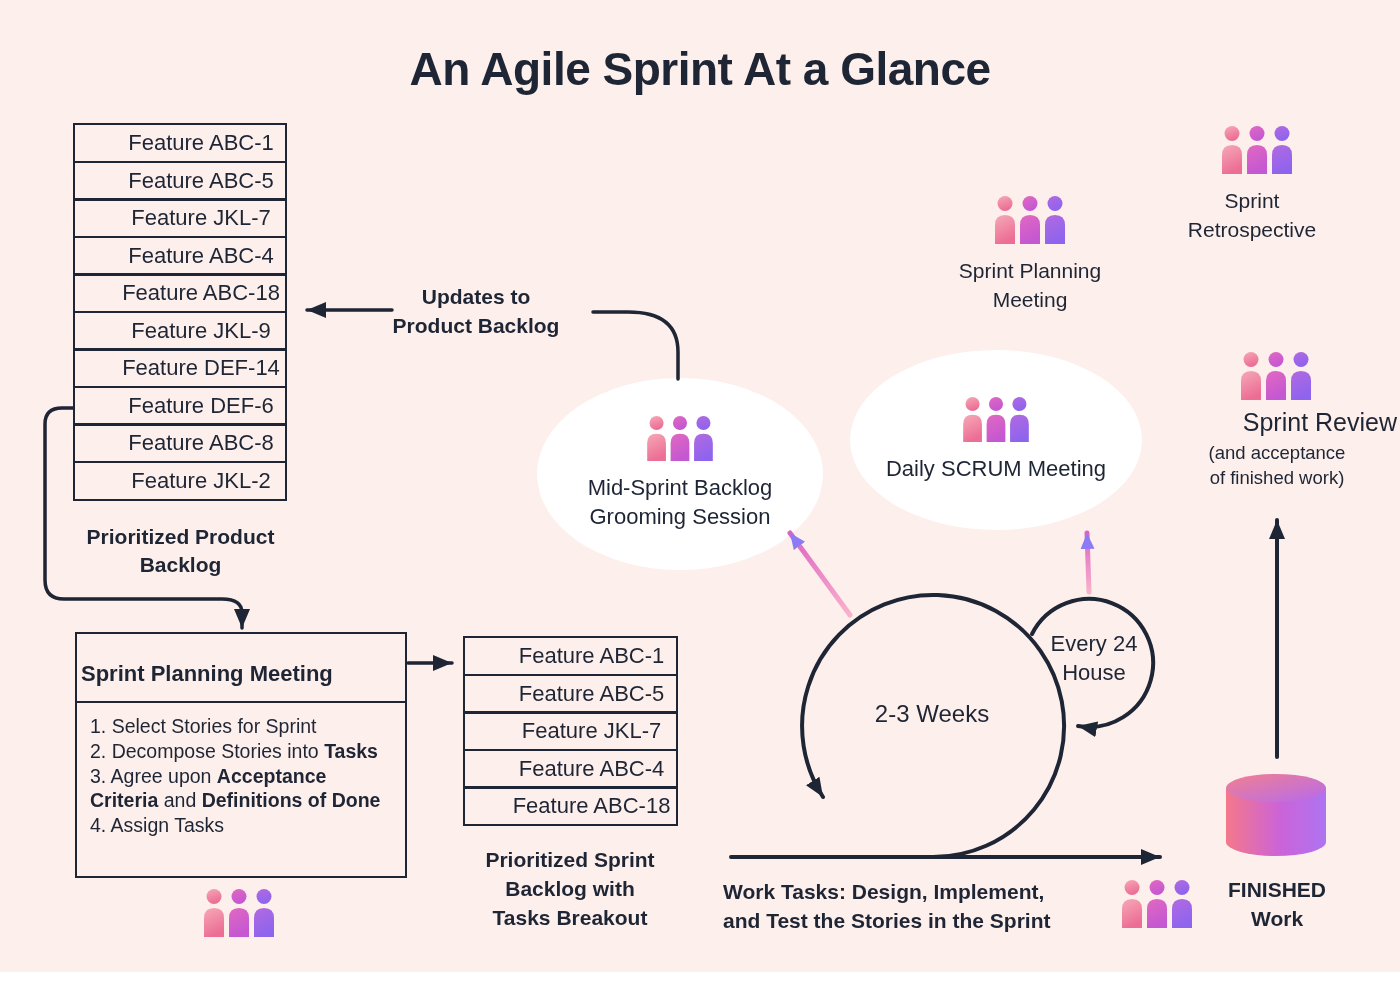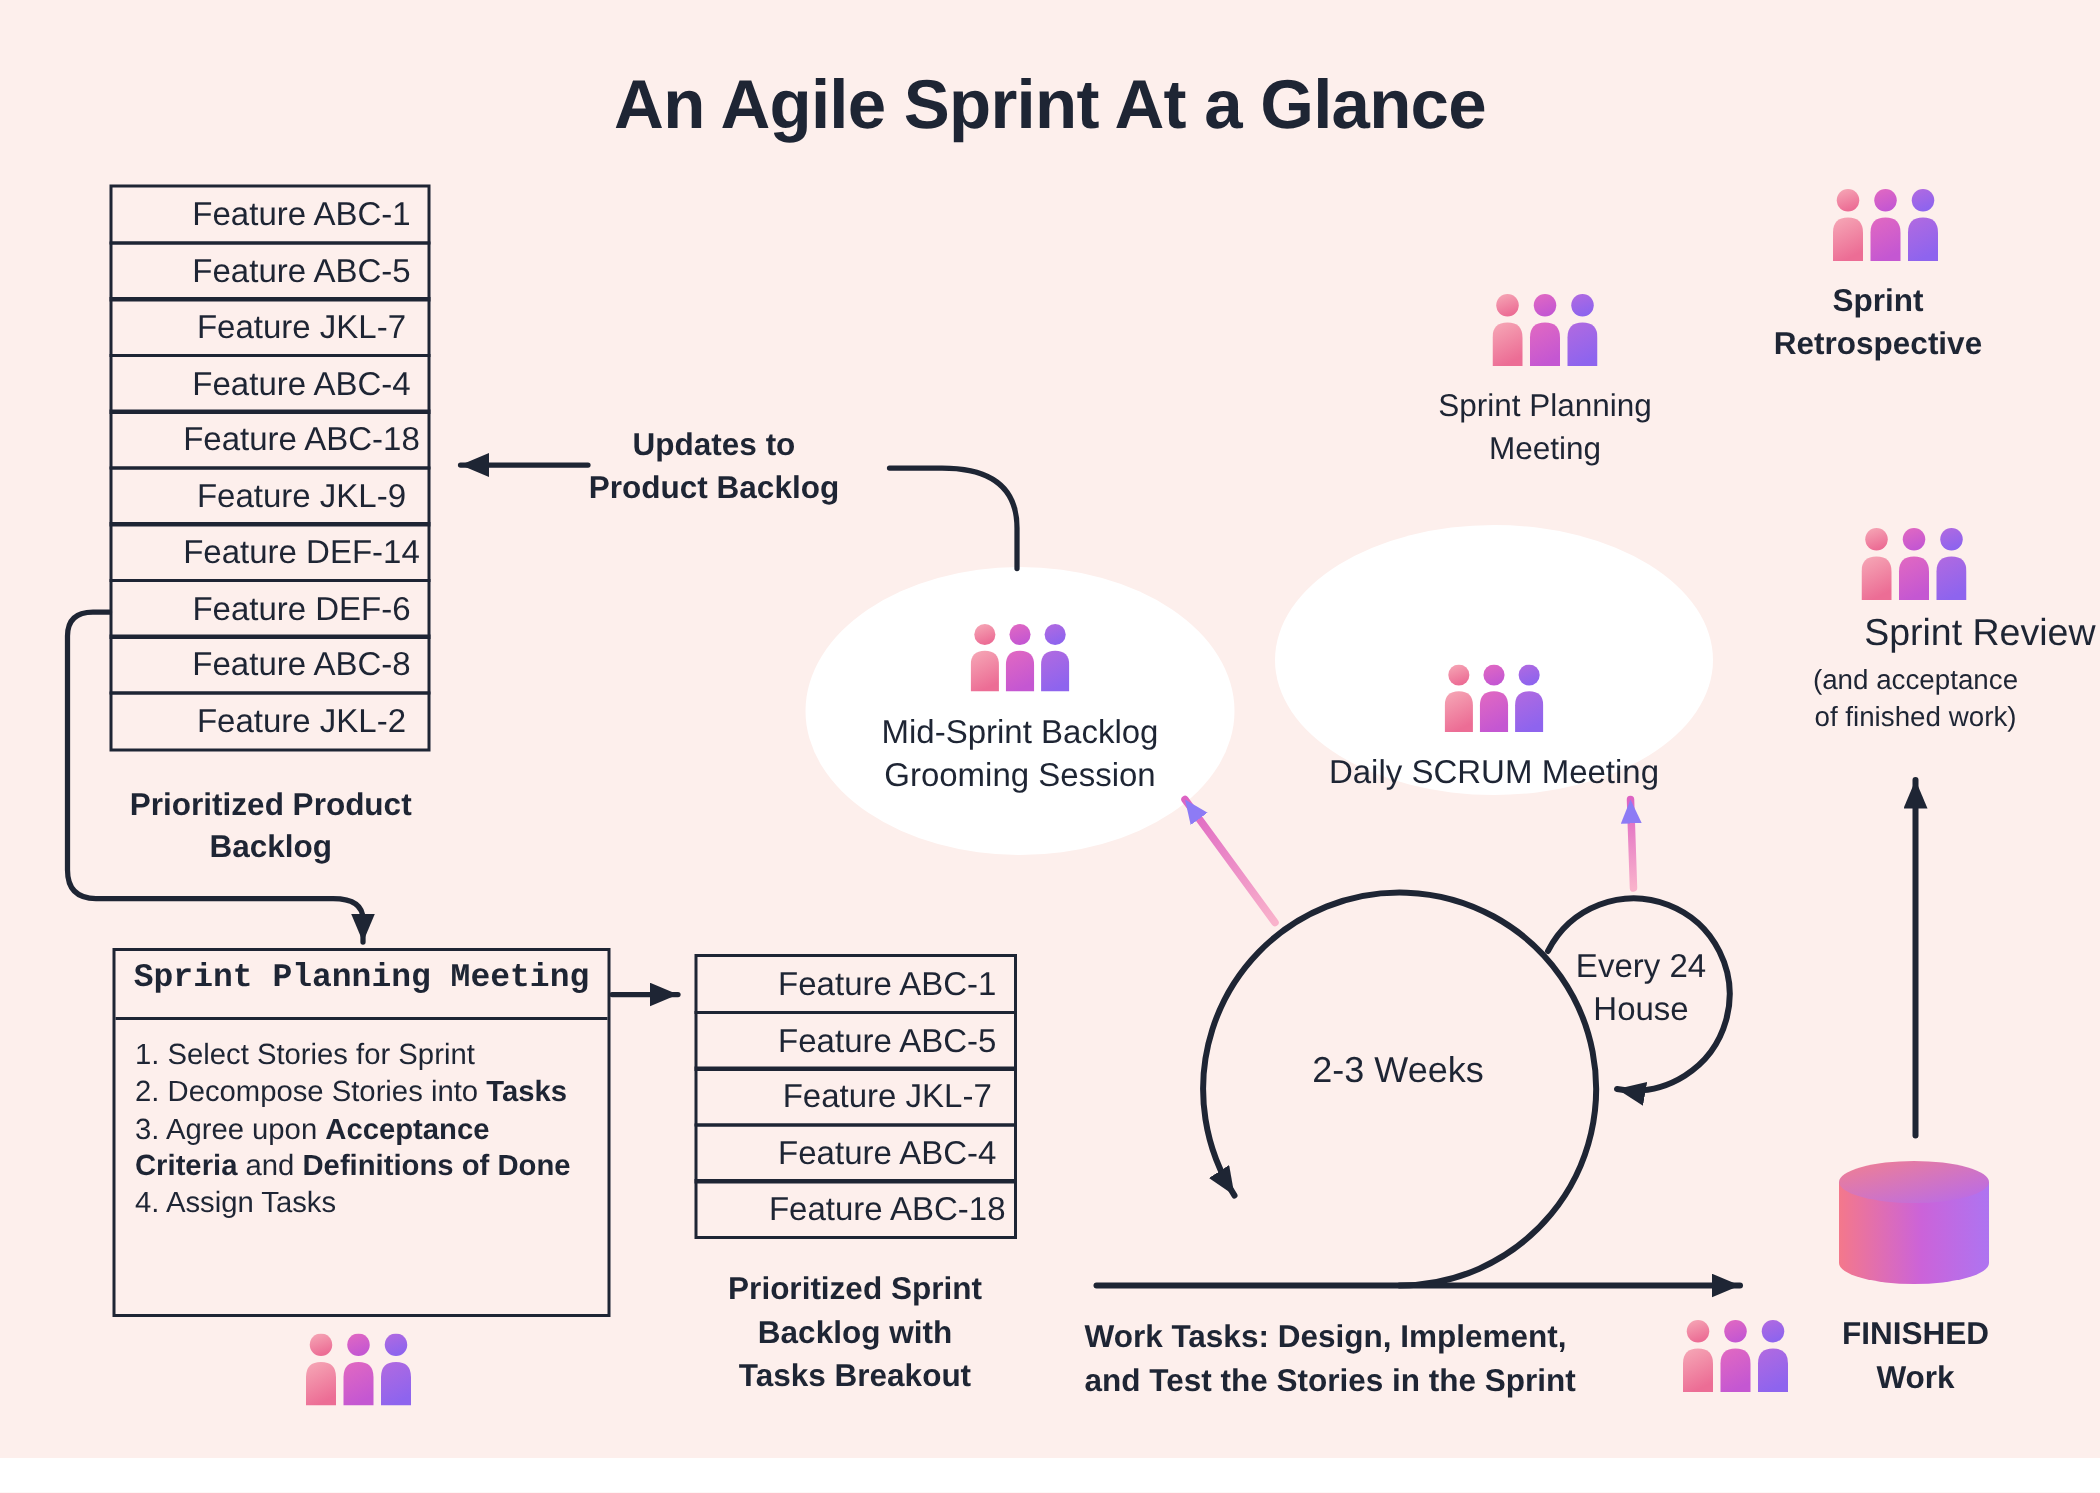"Sprint" div.lbl { font-weight: bold -> none }
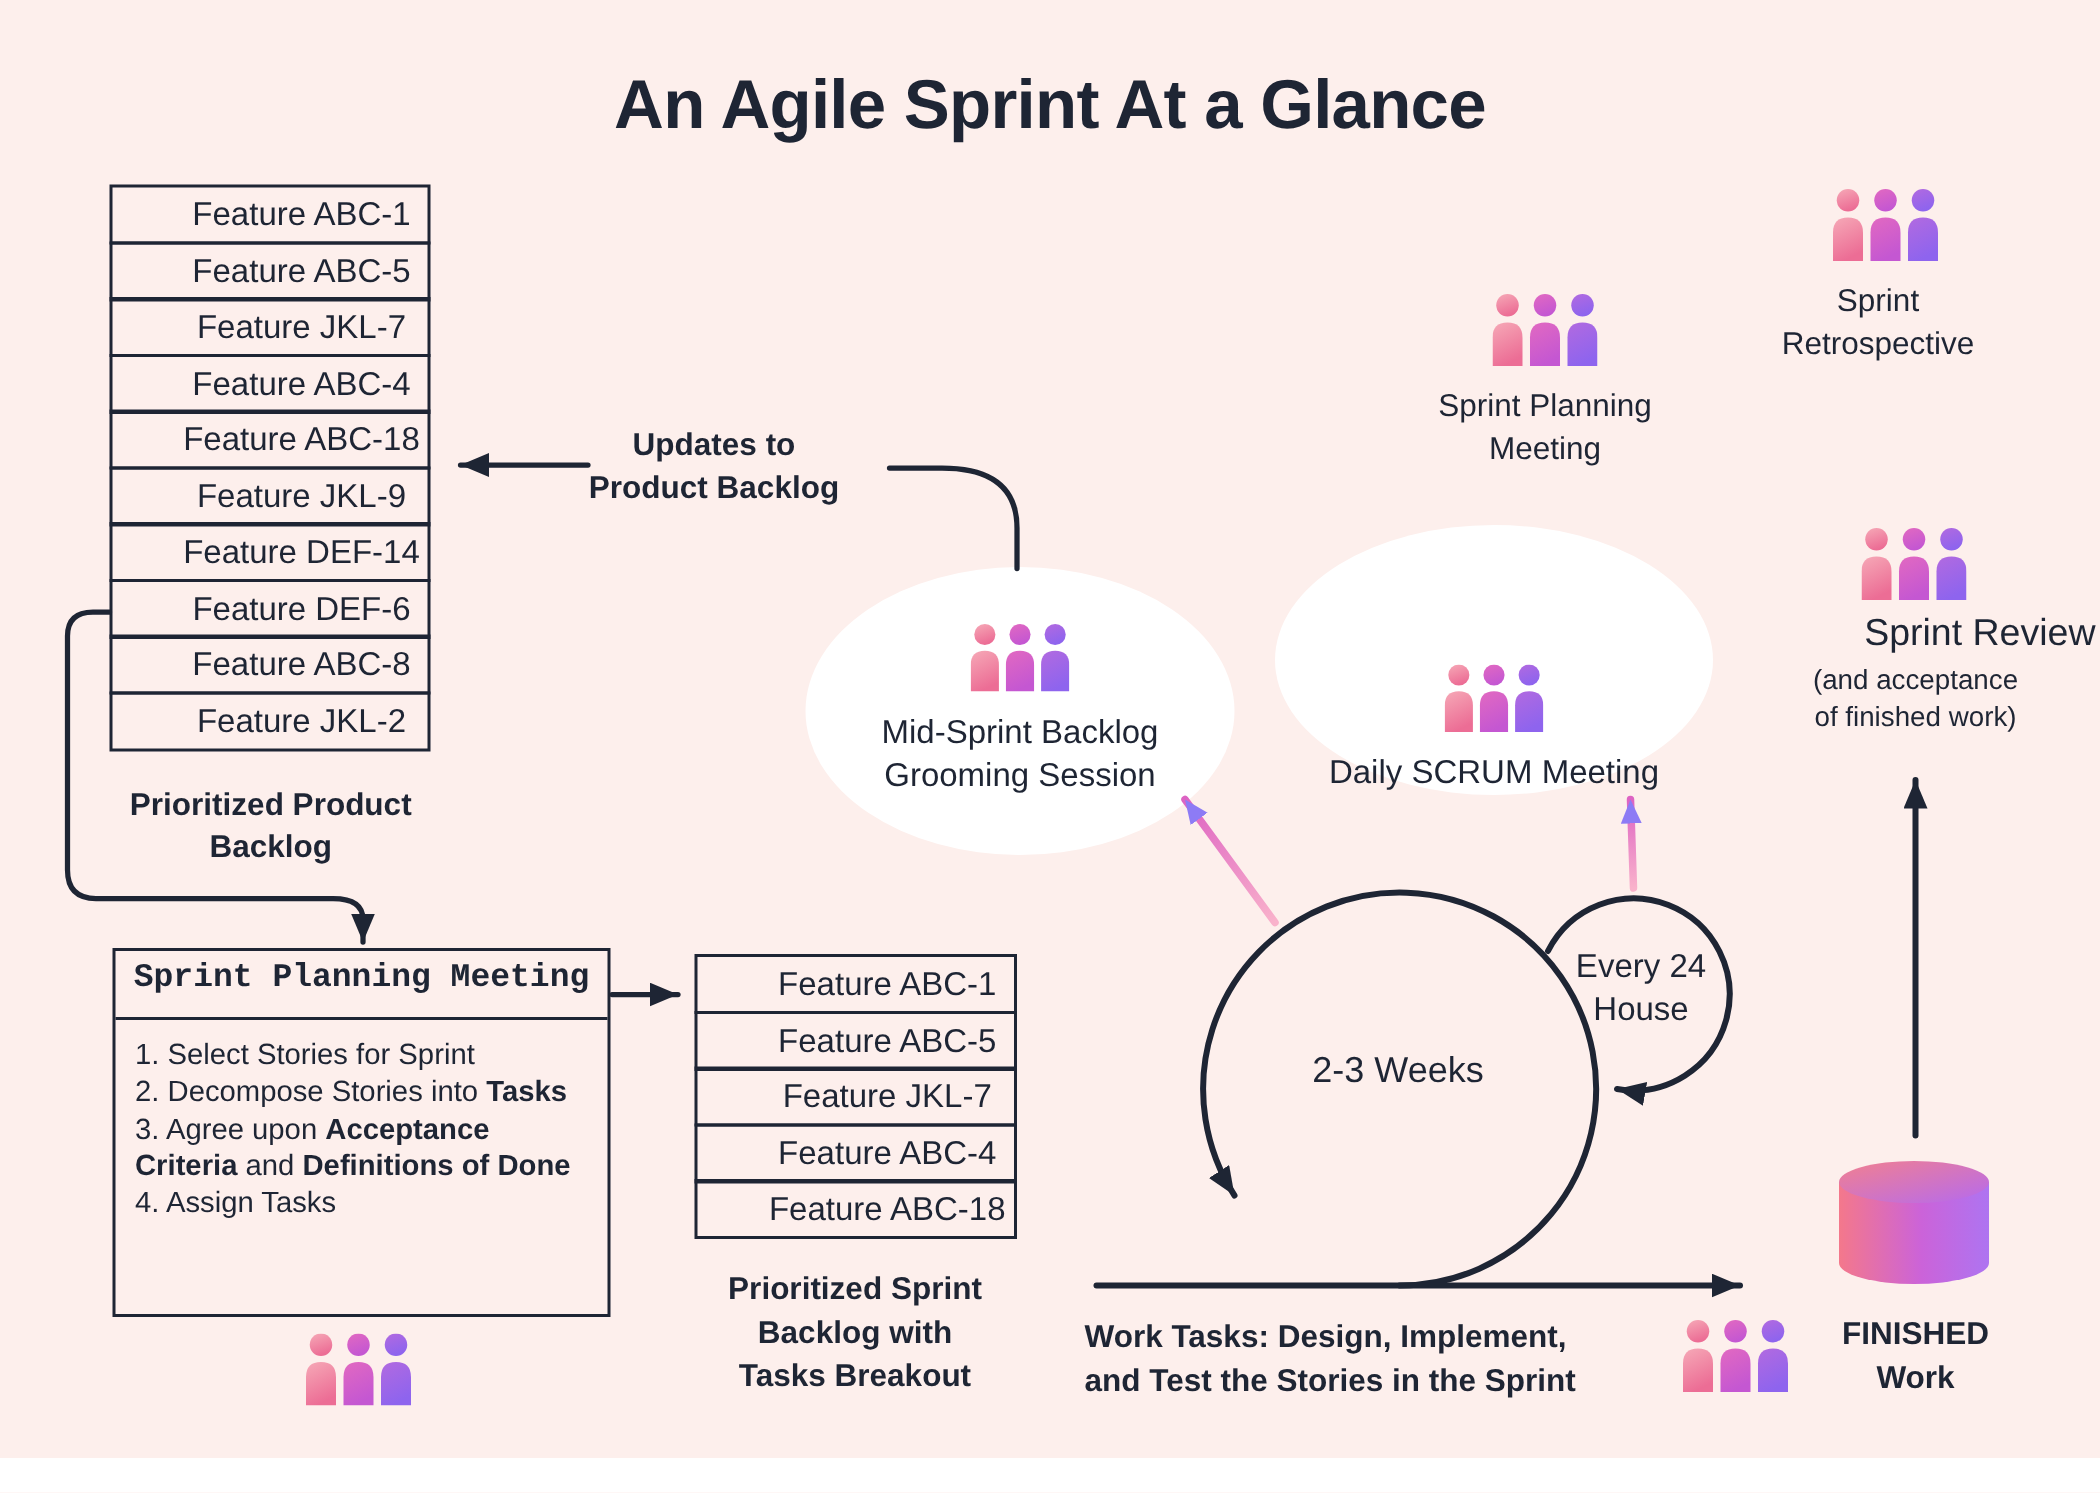"Daily SCRUM Meeting" div.ellipse { justify-content: flex-end -> none }
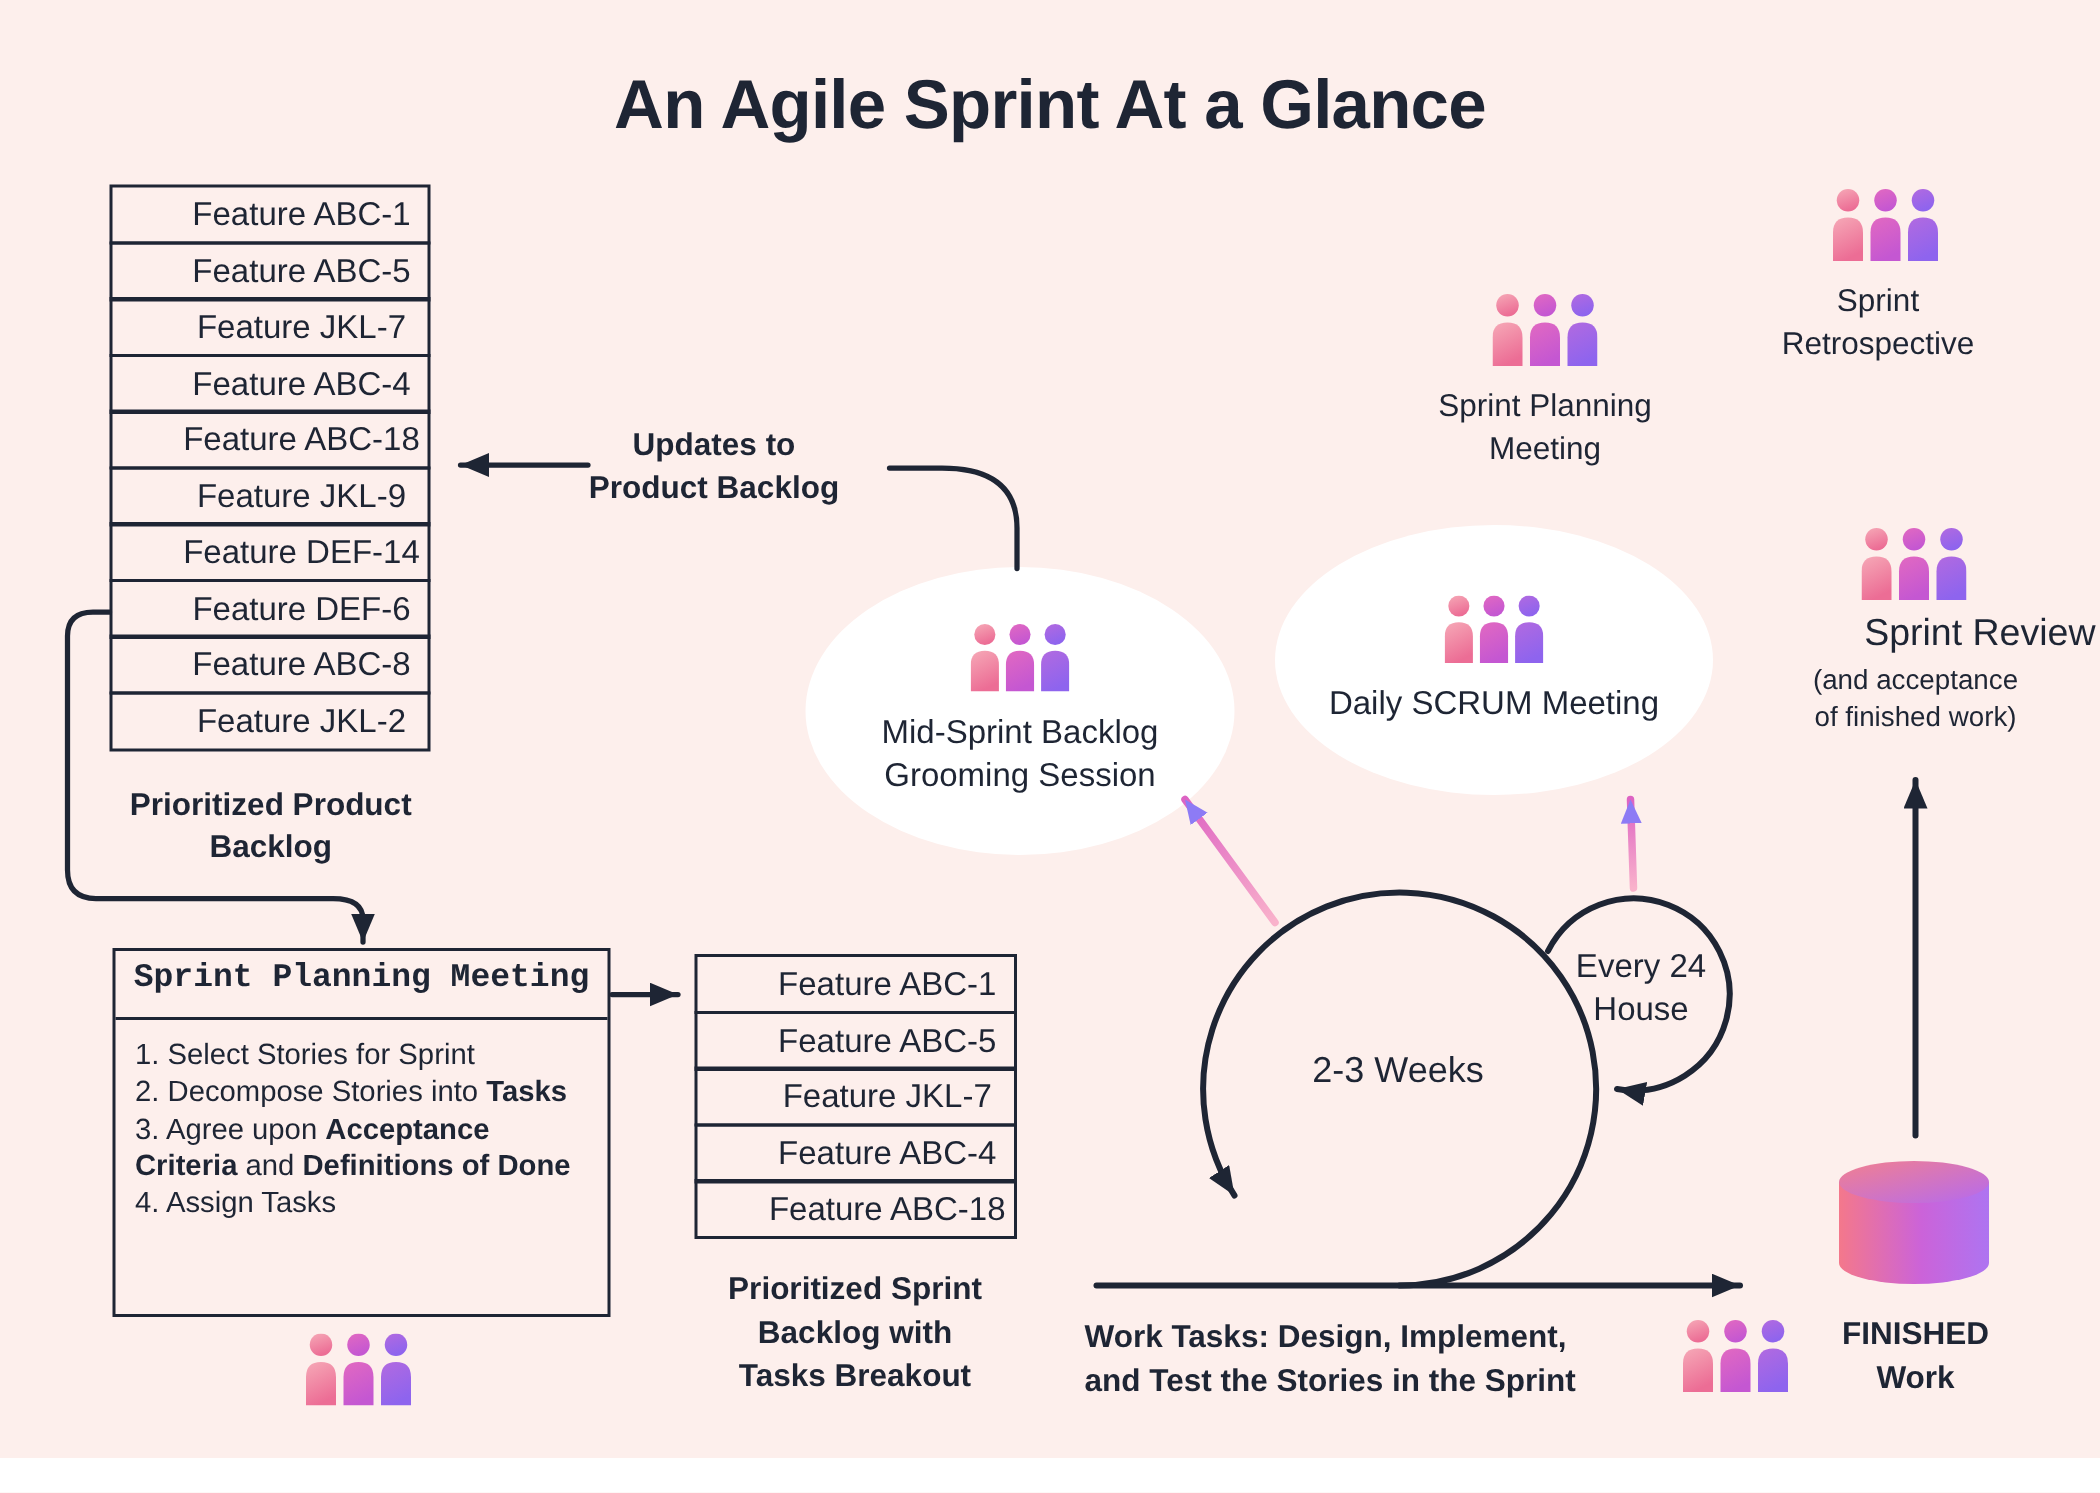"Sprint Planning Meeting" .planning-box .pb-header { font-family: Liberation Mono, monospace -> none; padding: 5px 4px 14px 4px -> 27px 4px 14px 4px; text-align: center -> left }
